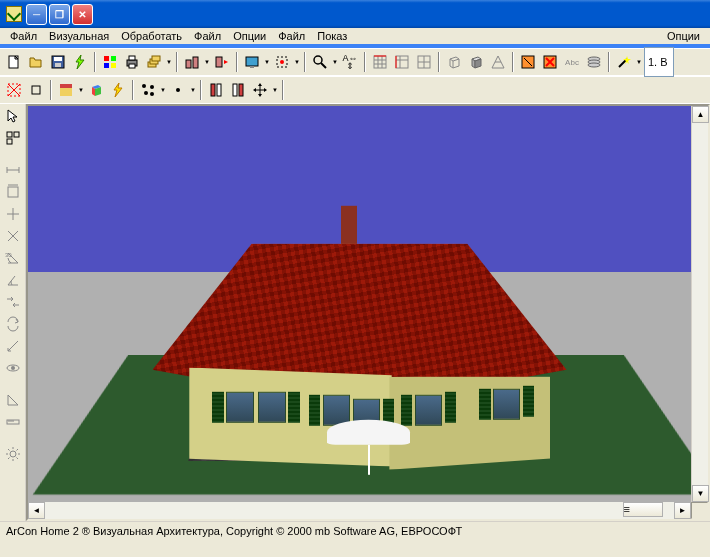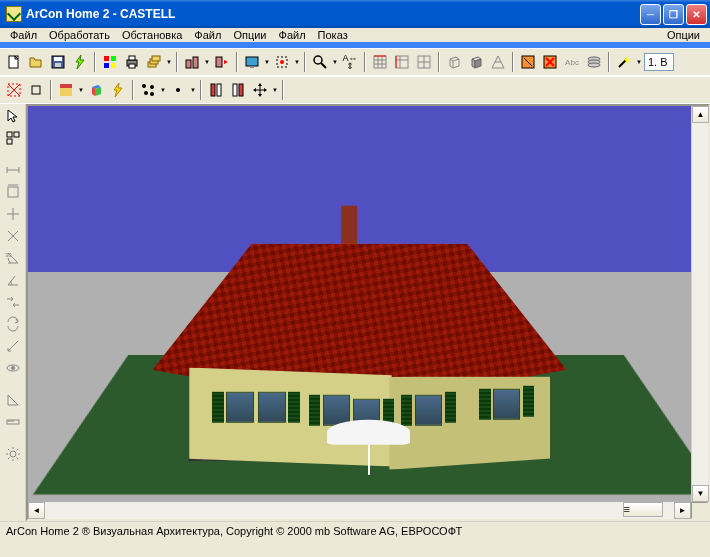"ArCon Home 2 - CASTELL" div.title { html: <div>ArCon Home 2 - CASTELL</div> -> none }
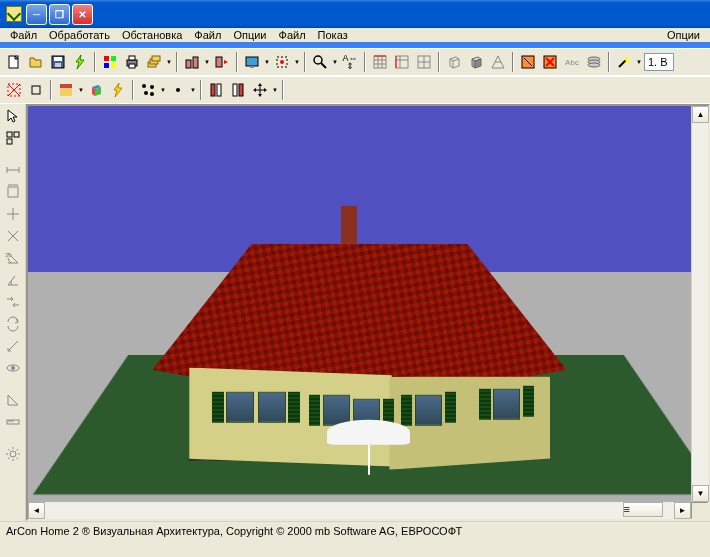"Файл" .menubar { border-bottom: 6px solid #3b82f6 -> 4px solid #3b82f6 }
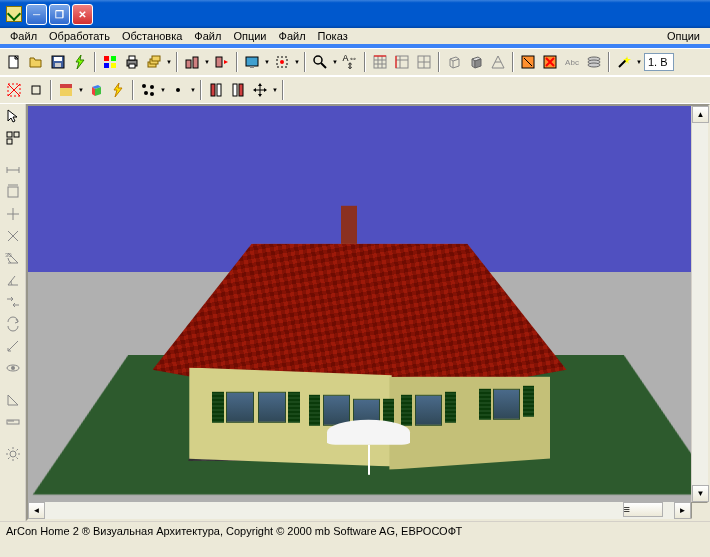"Обработать" div.menu-item { text: Обработать -> Визуальная }
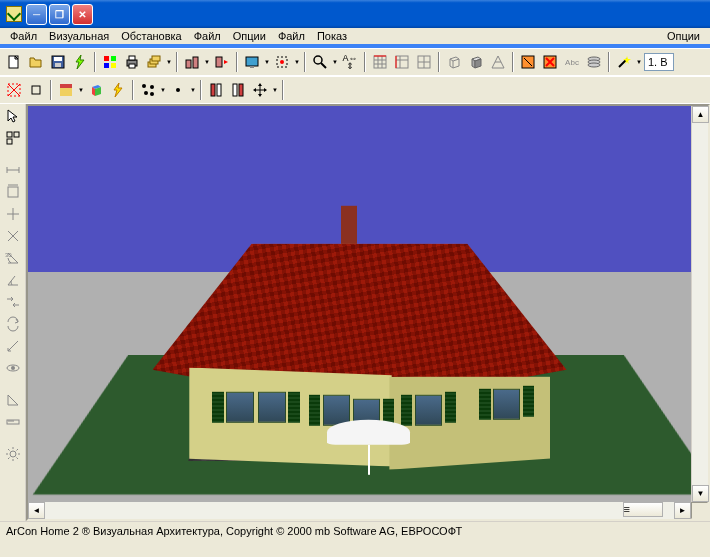"Обстановка" div.menu-item { text: Обстановка -> Обработать }
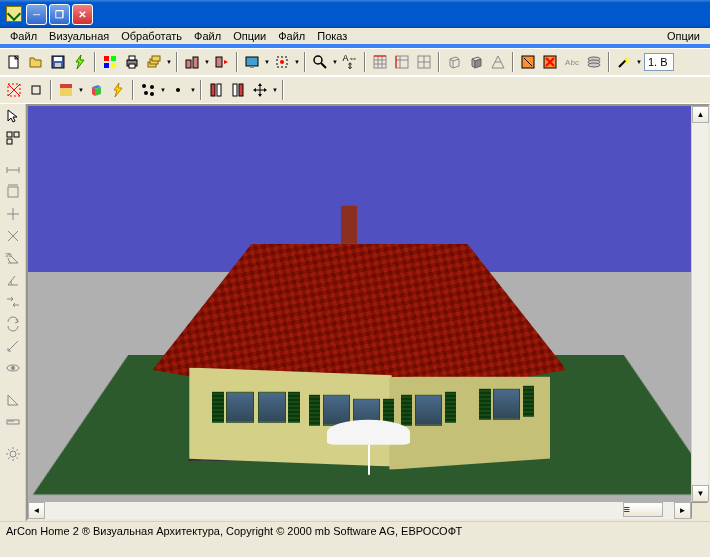"1. В" .tb-text { height: 18px -> 30px }
